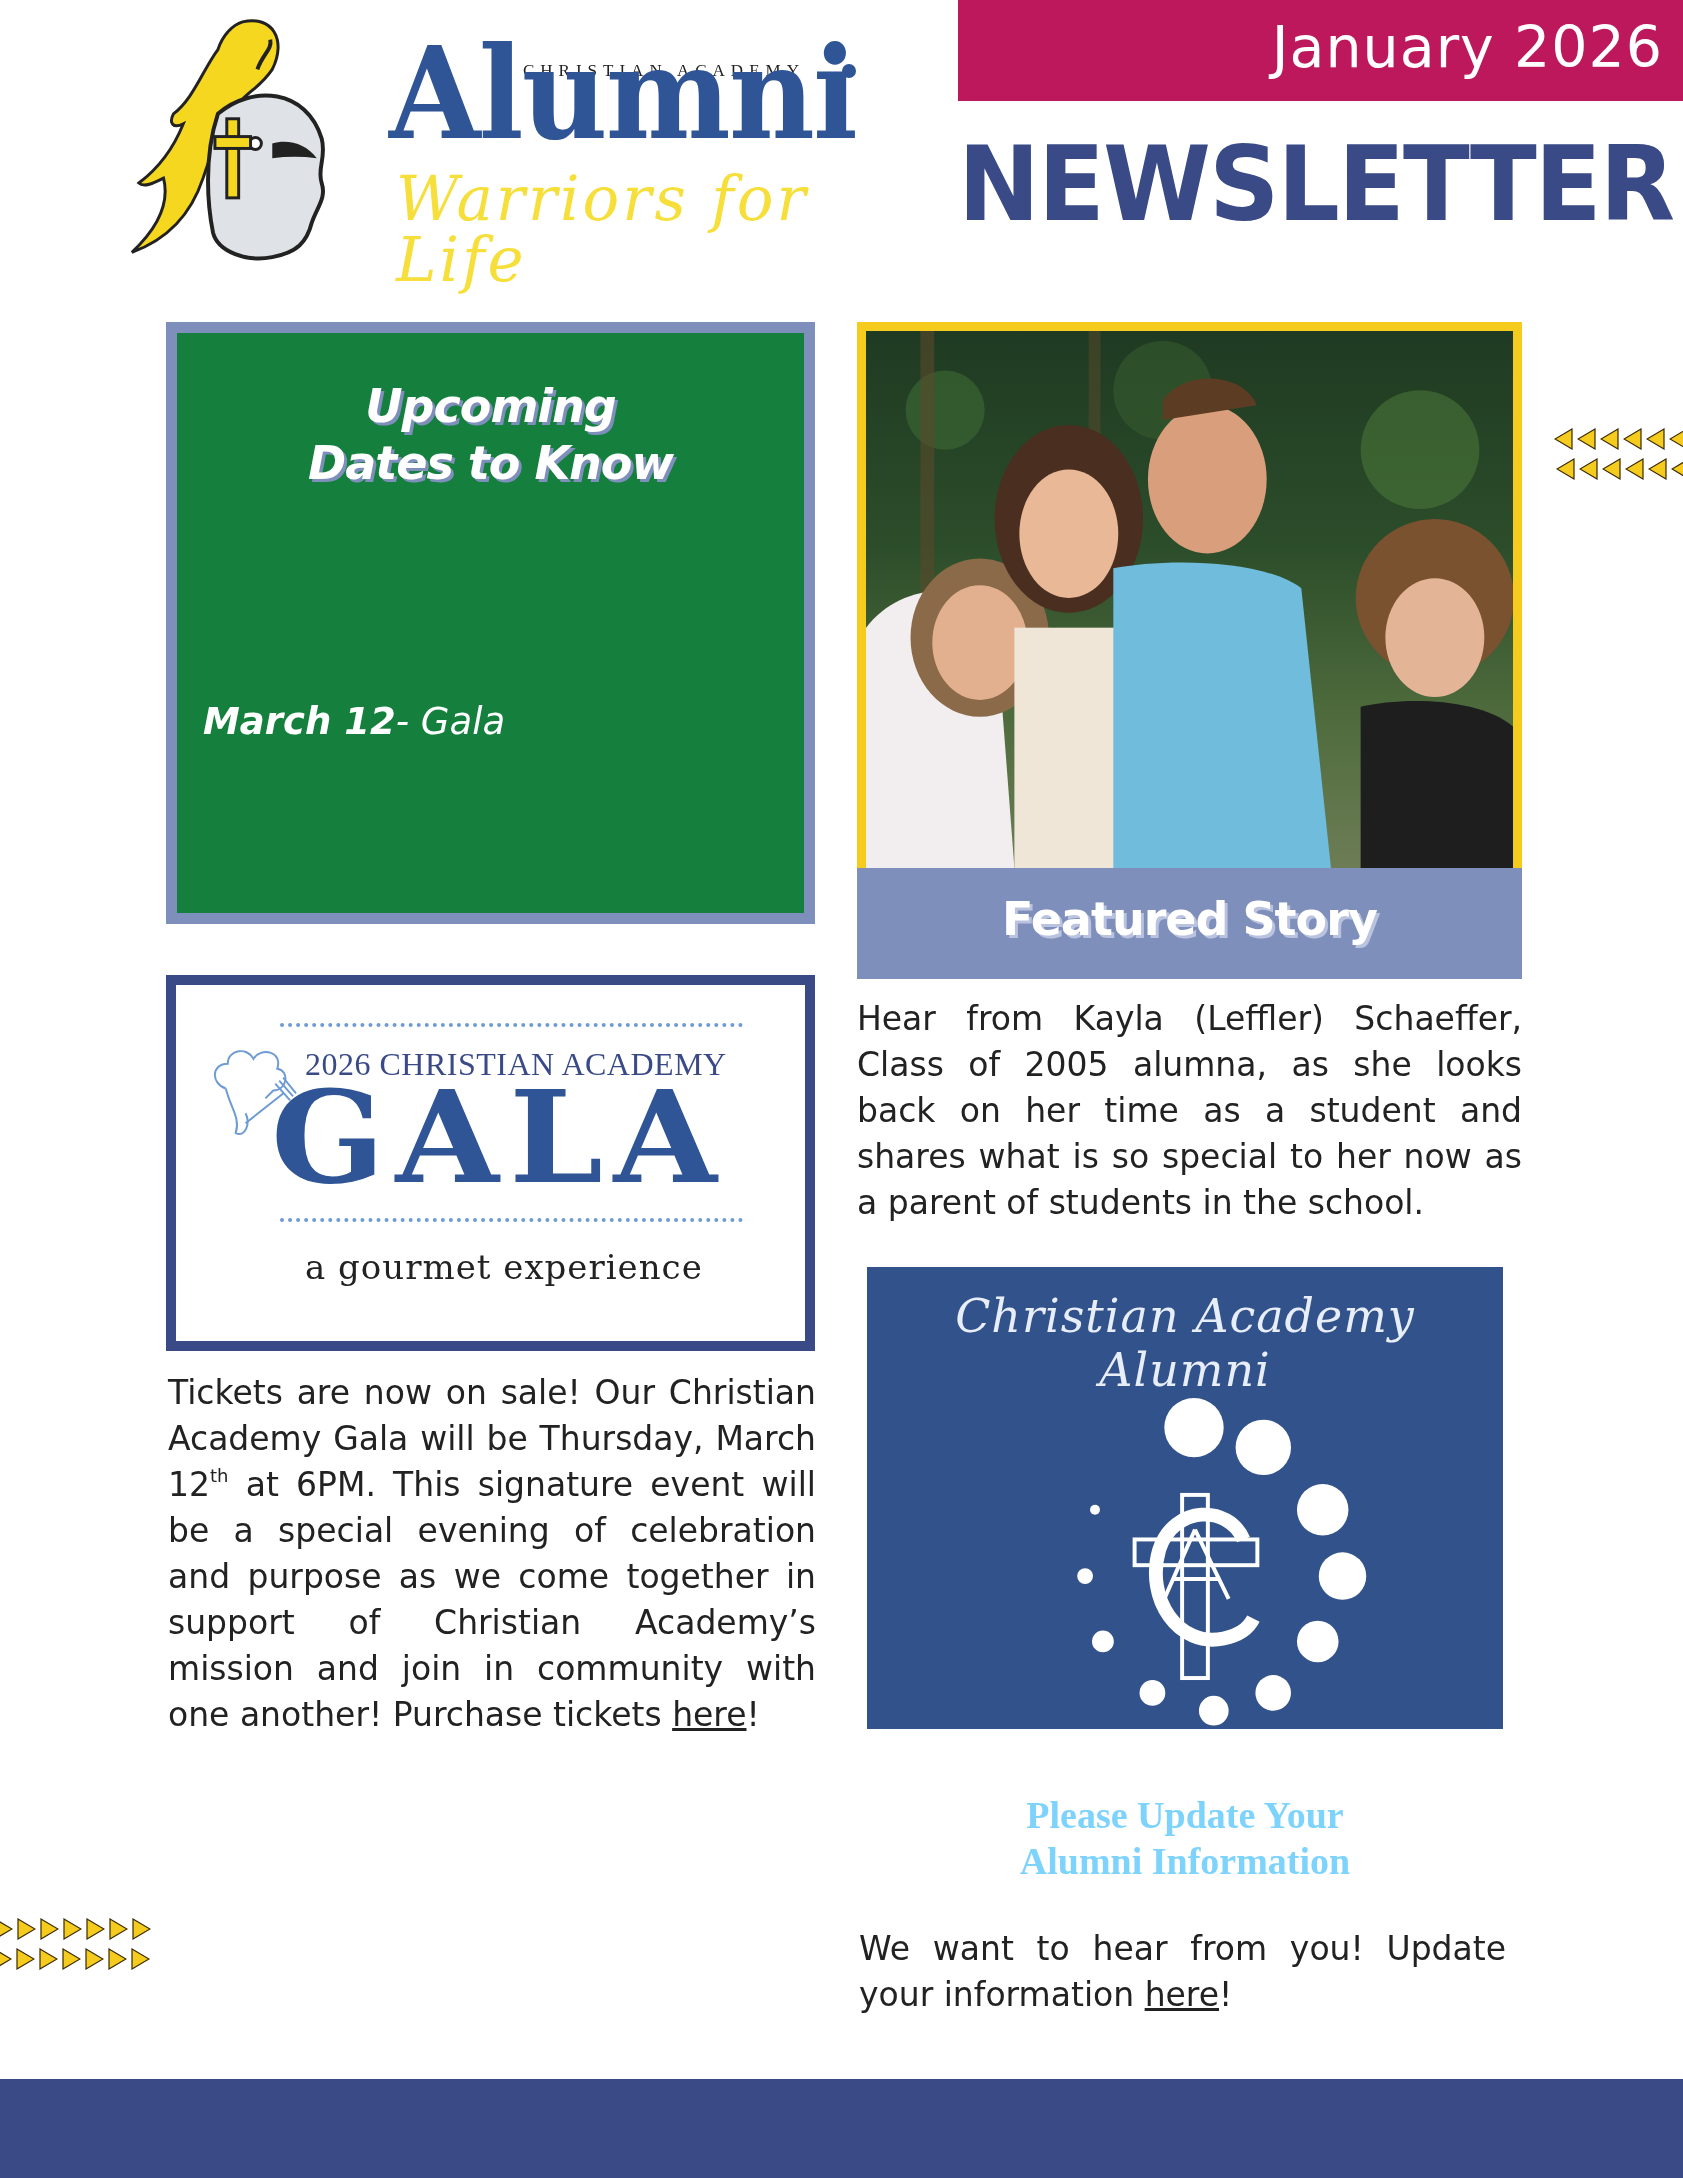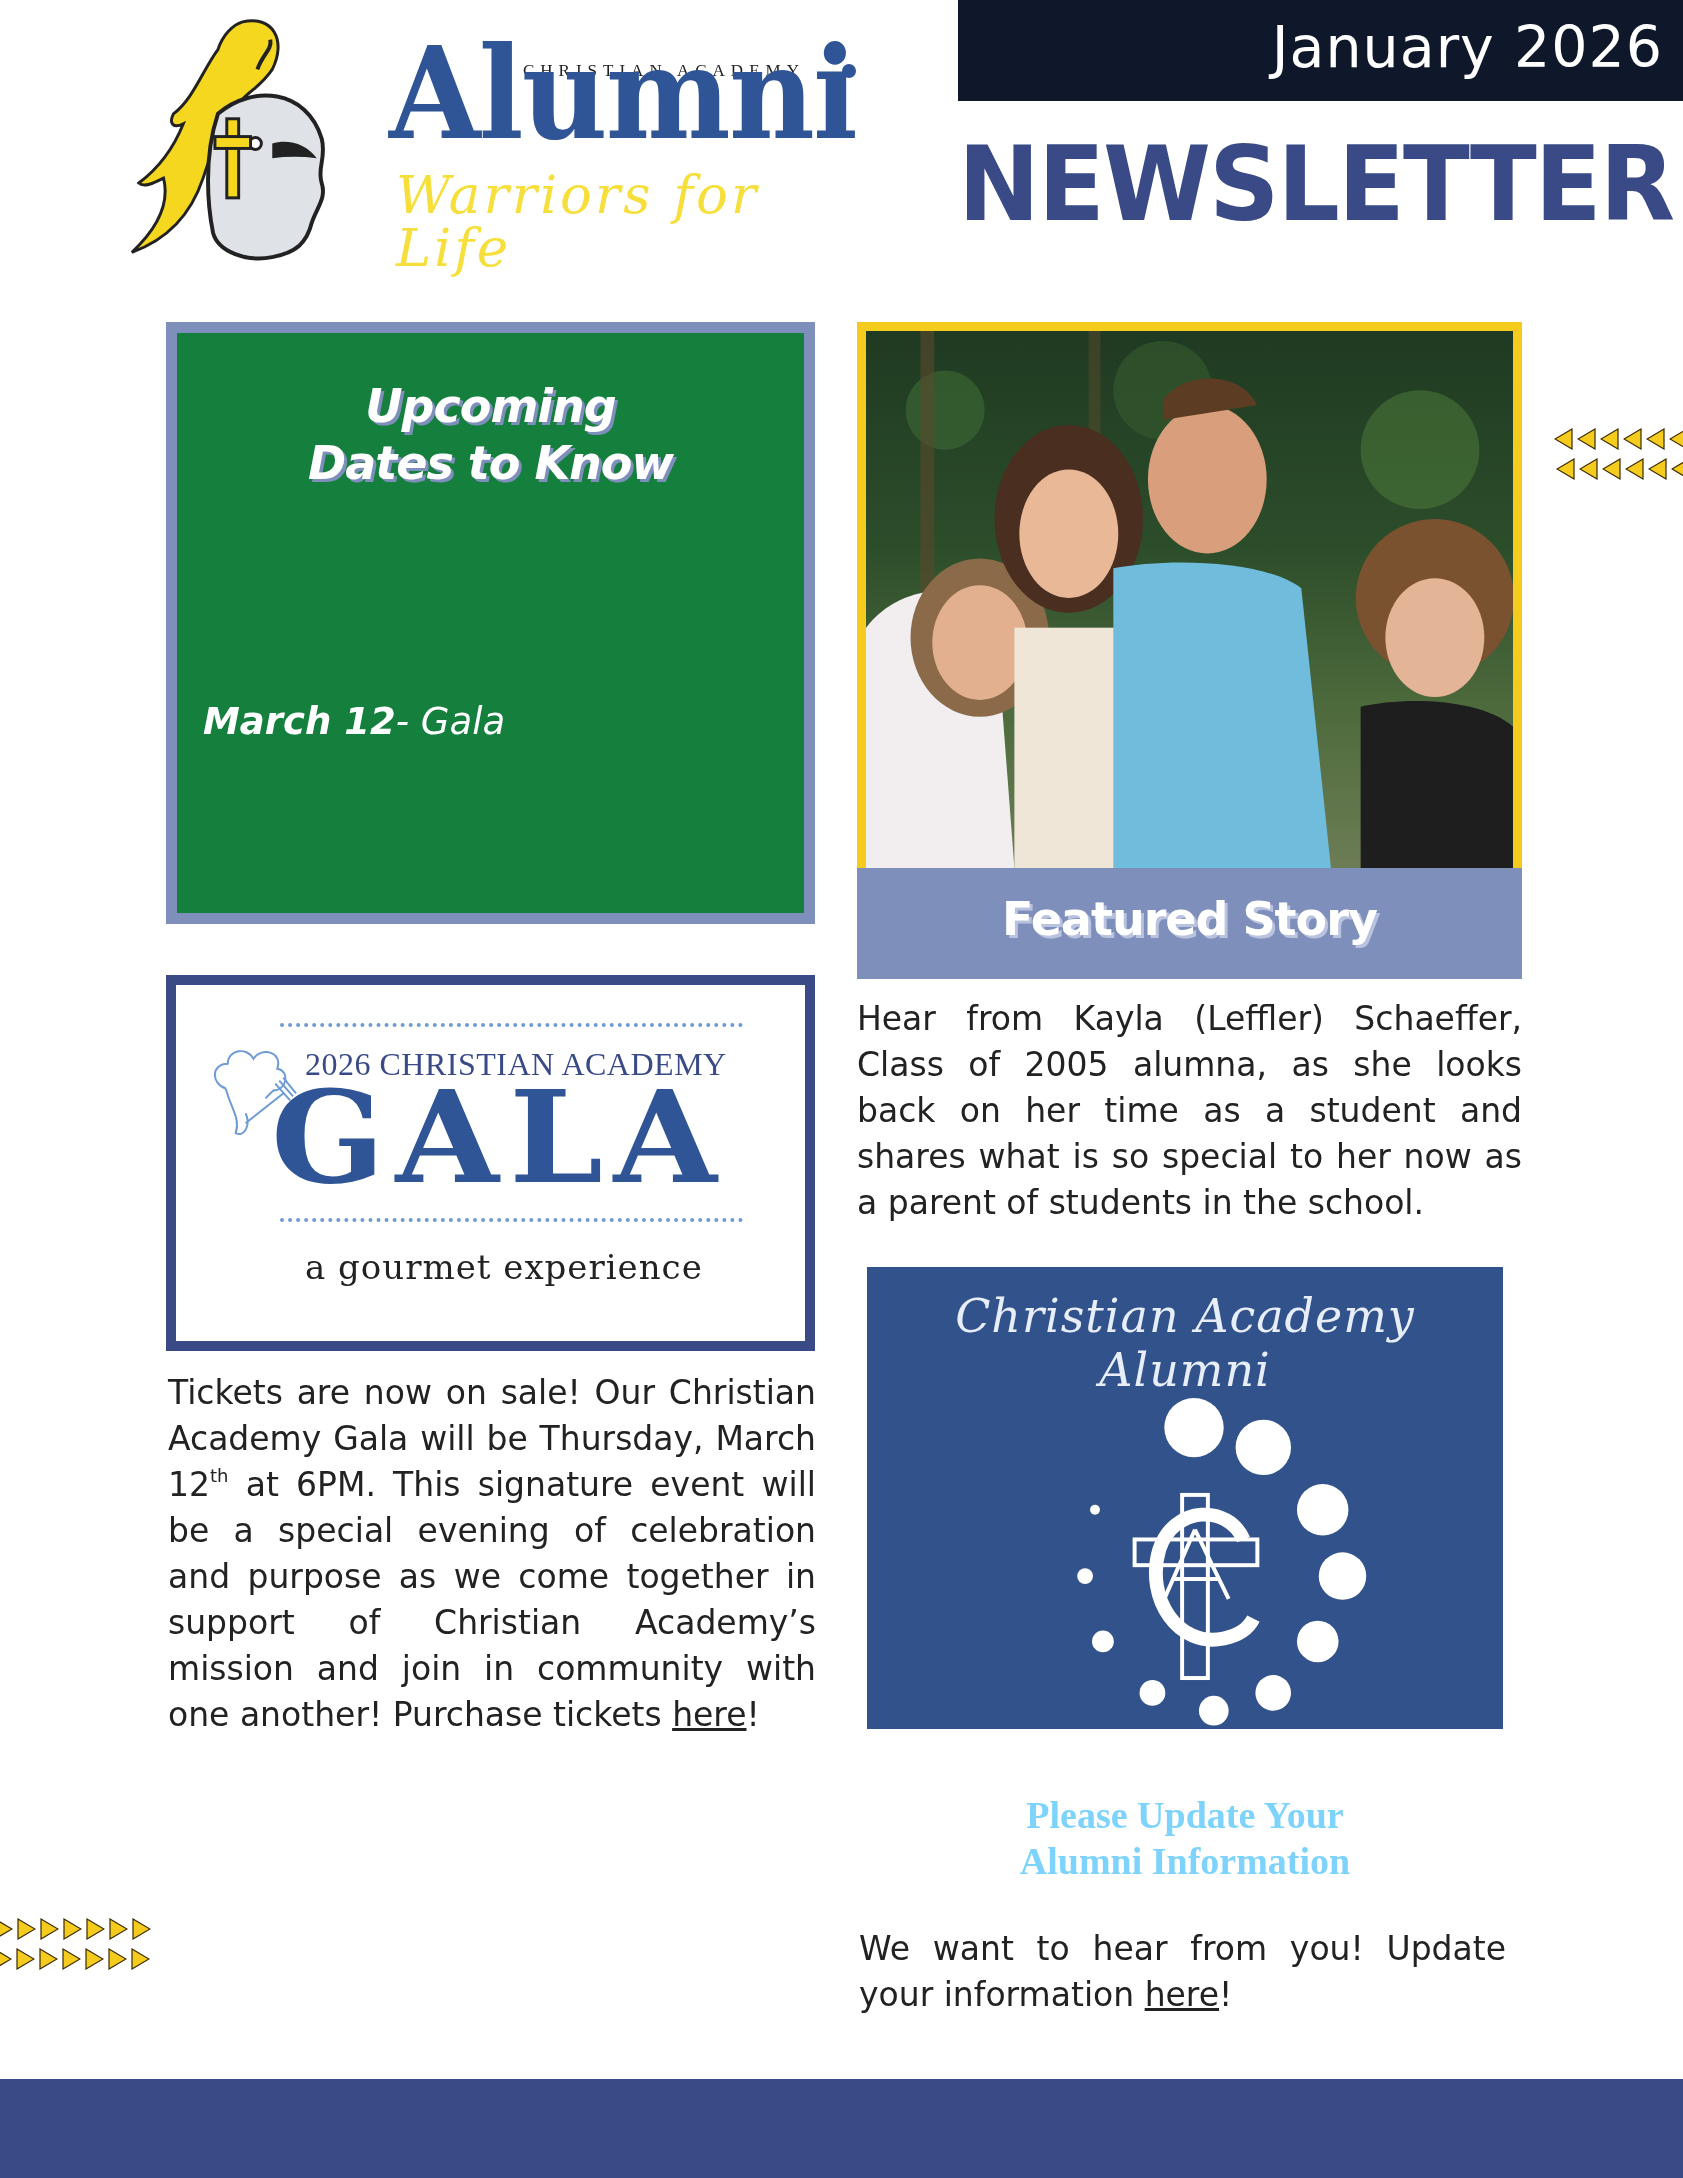"January 2026" #month-banner { background: #0f172a -> #be185d }
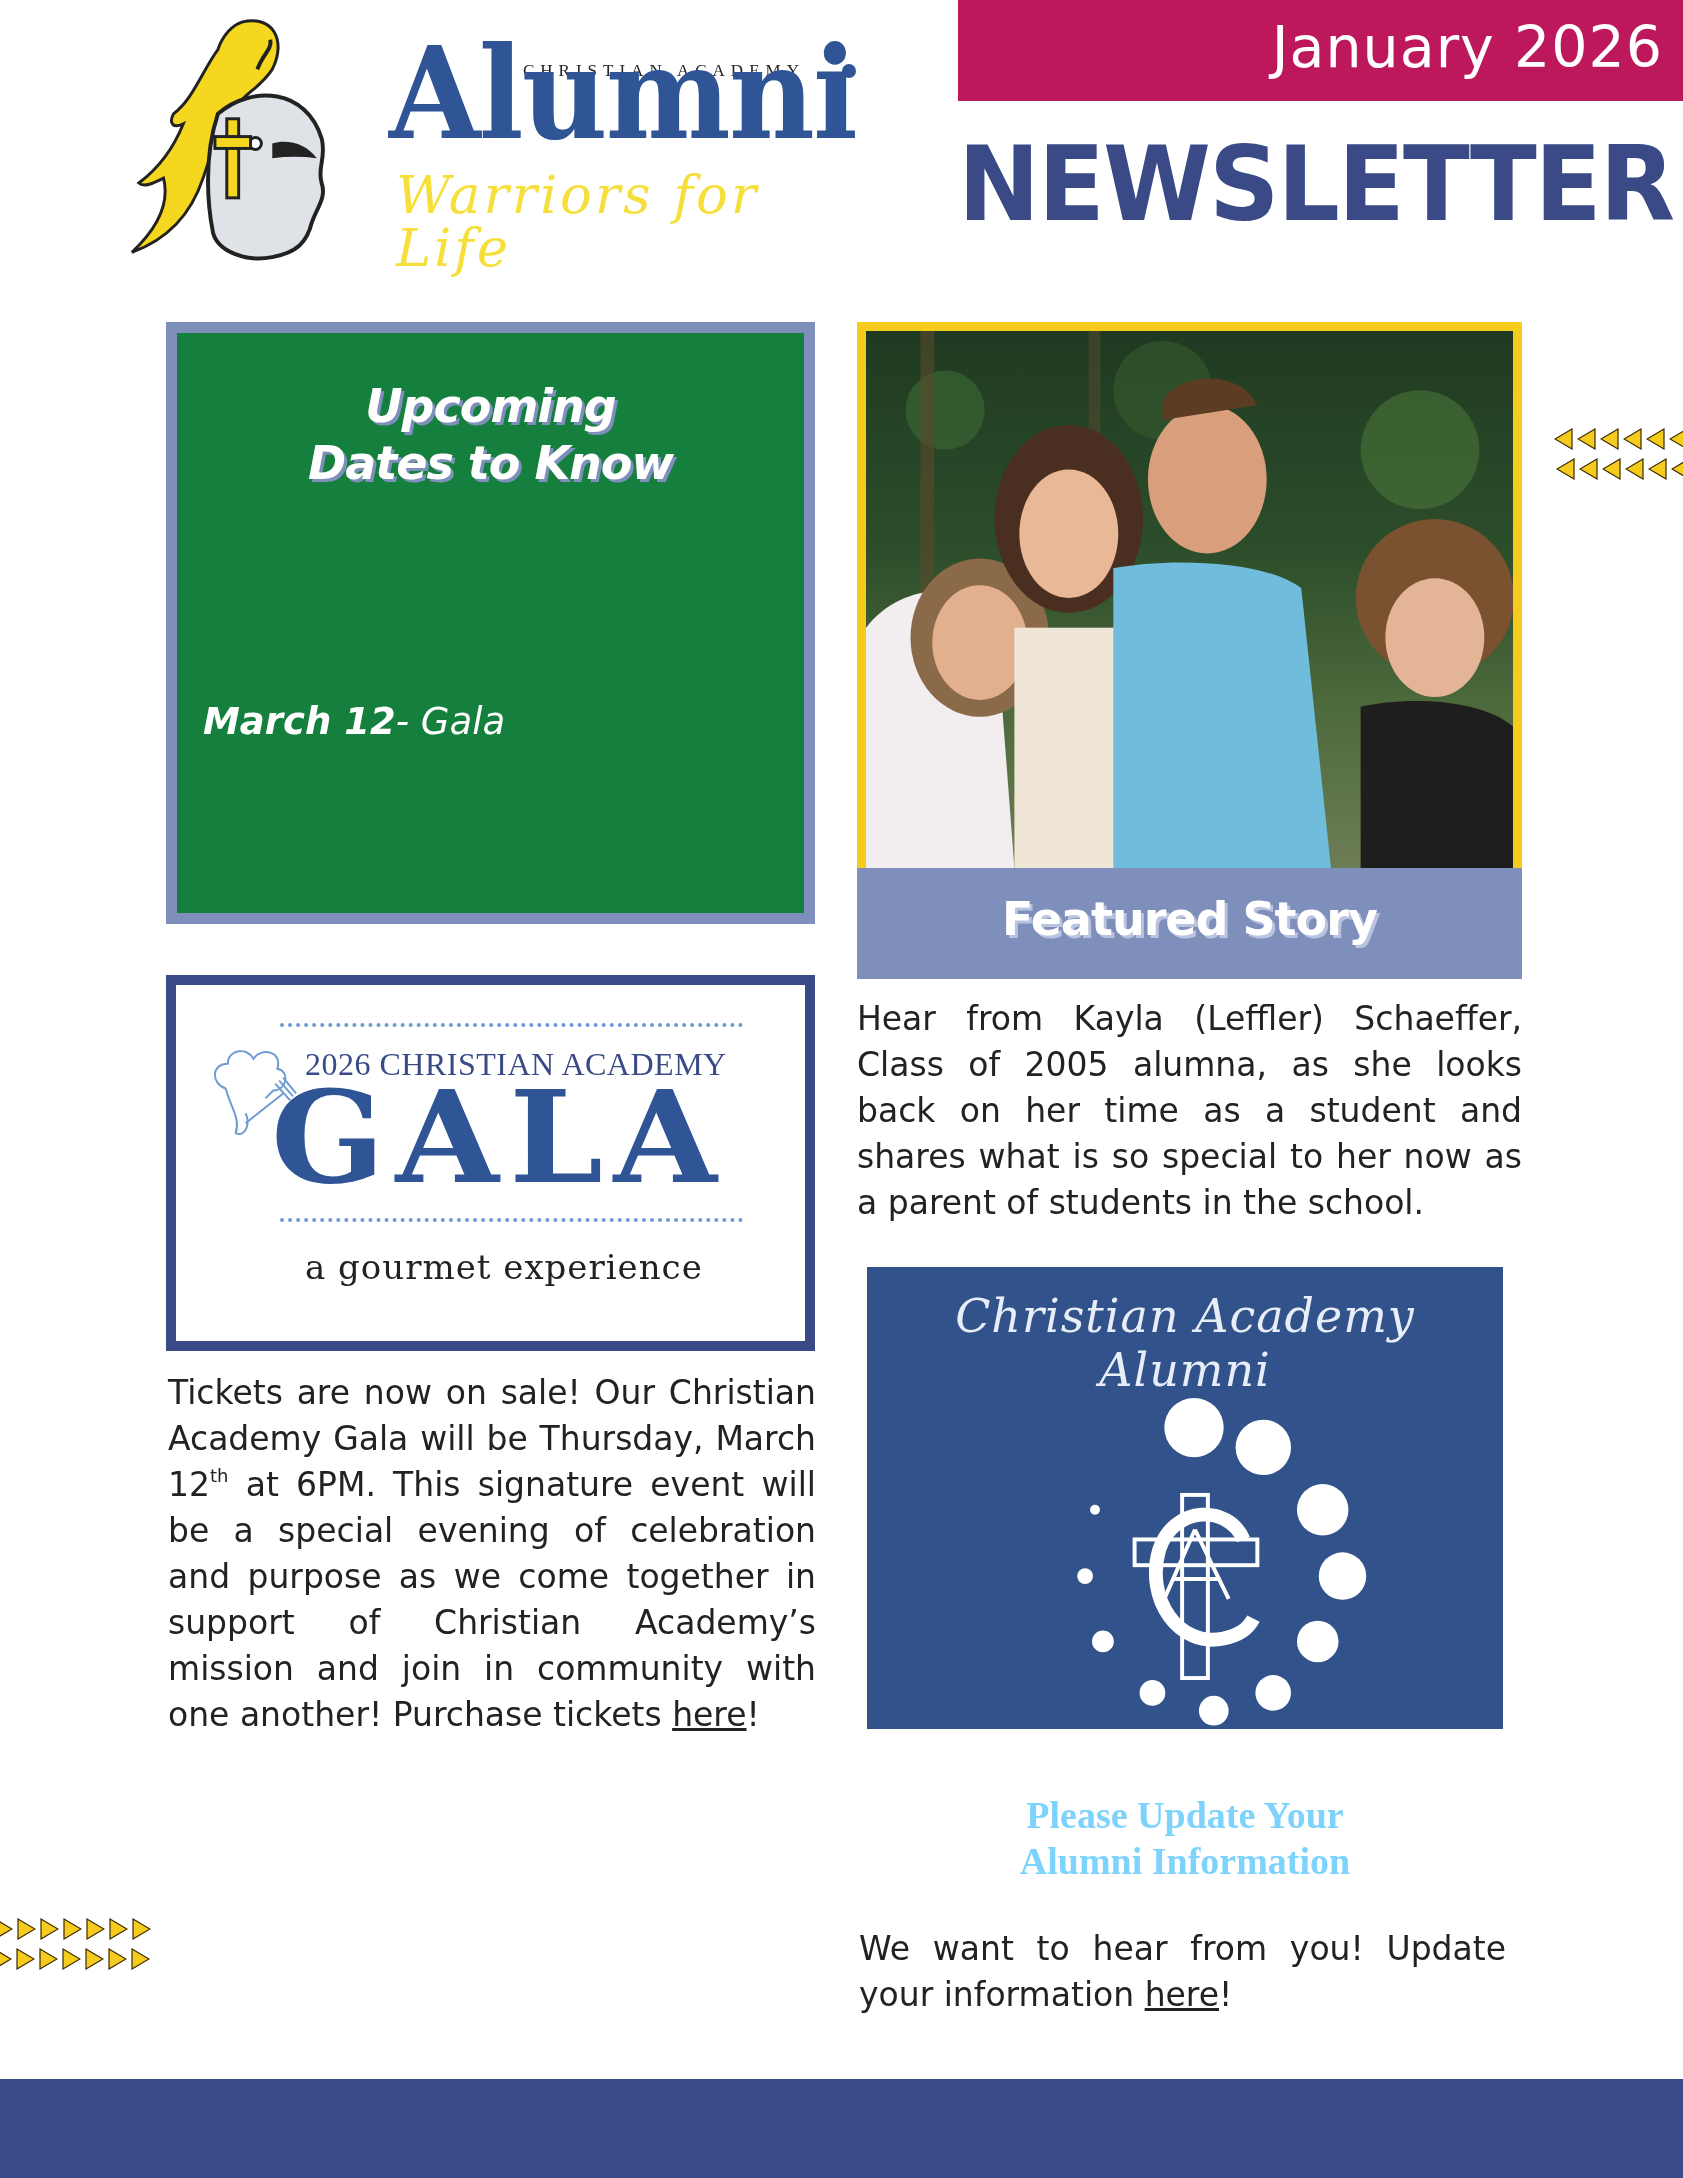"Warriors for Life" .logo-tag { font-size: 53px -> 61px }
